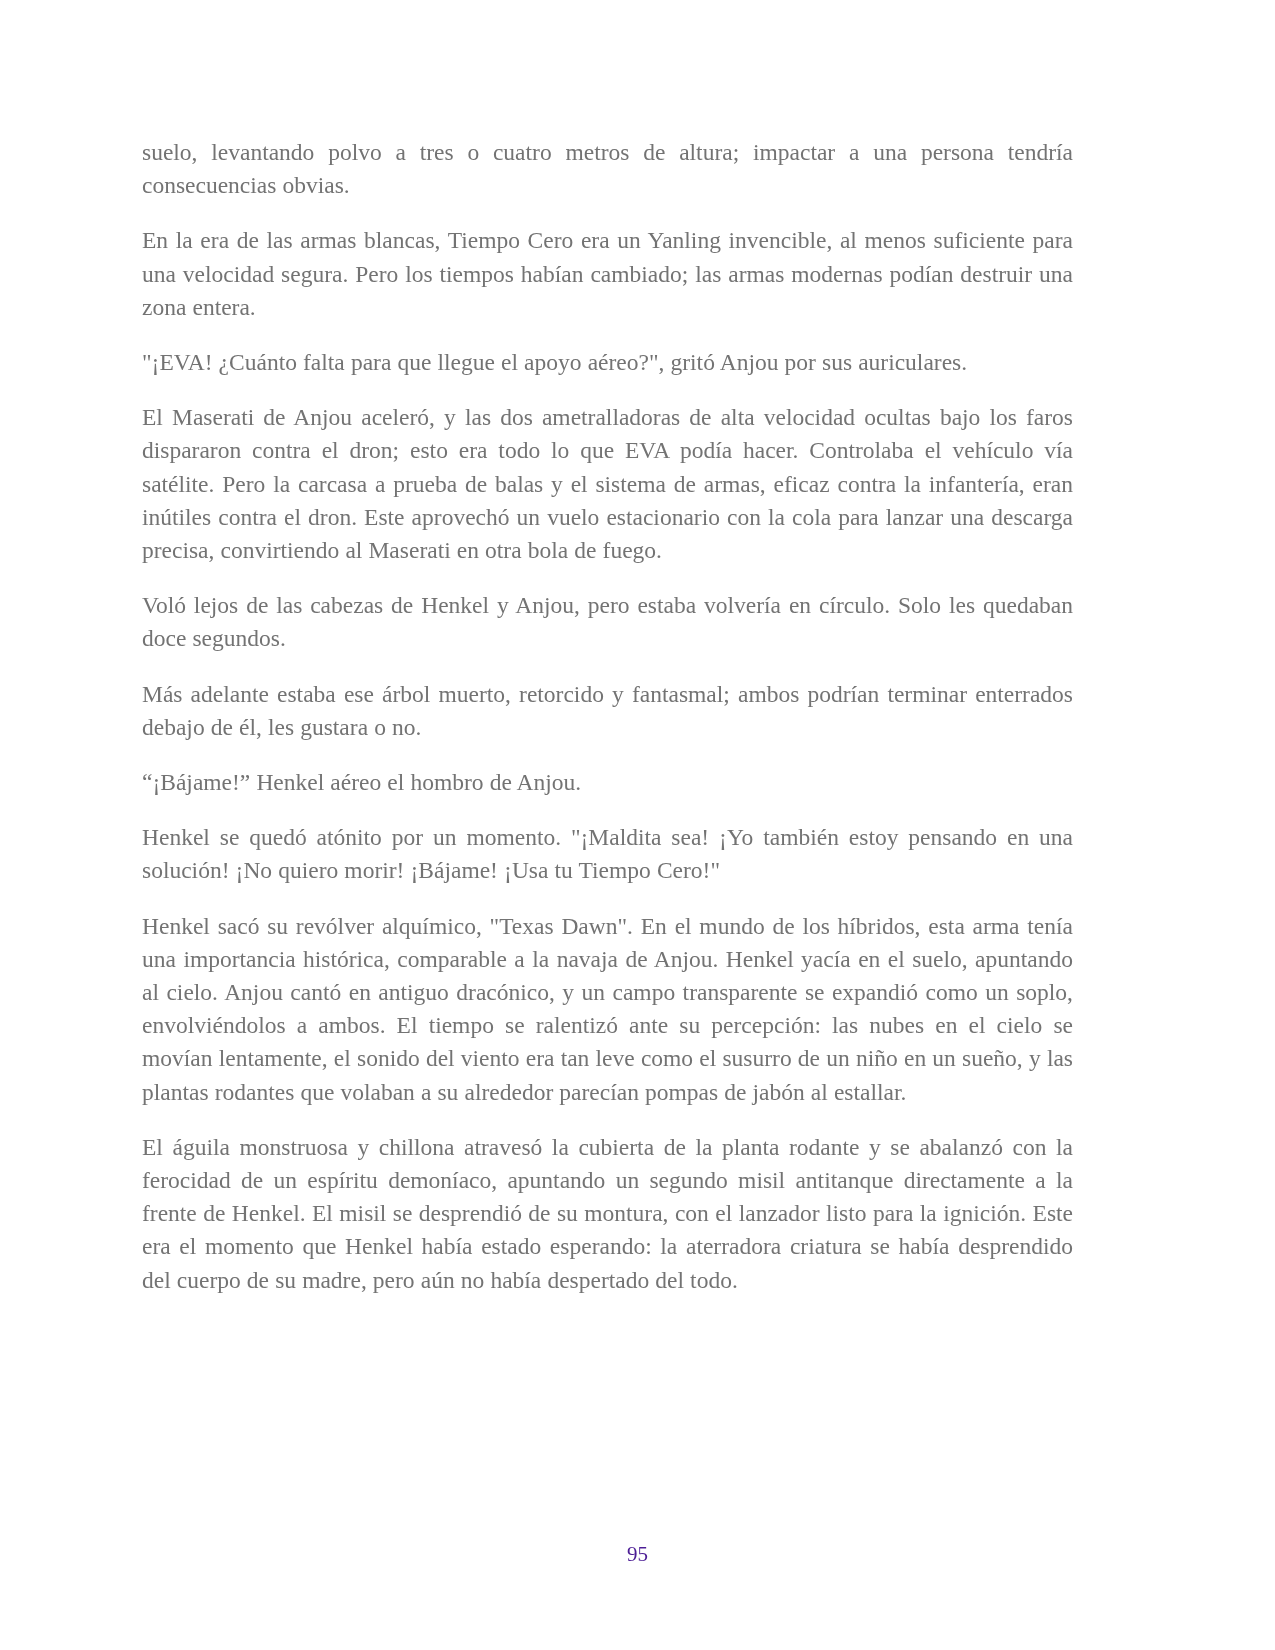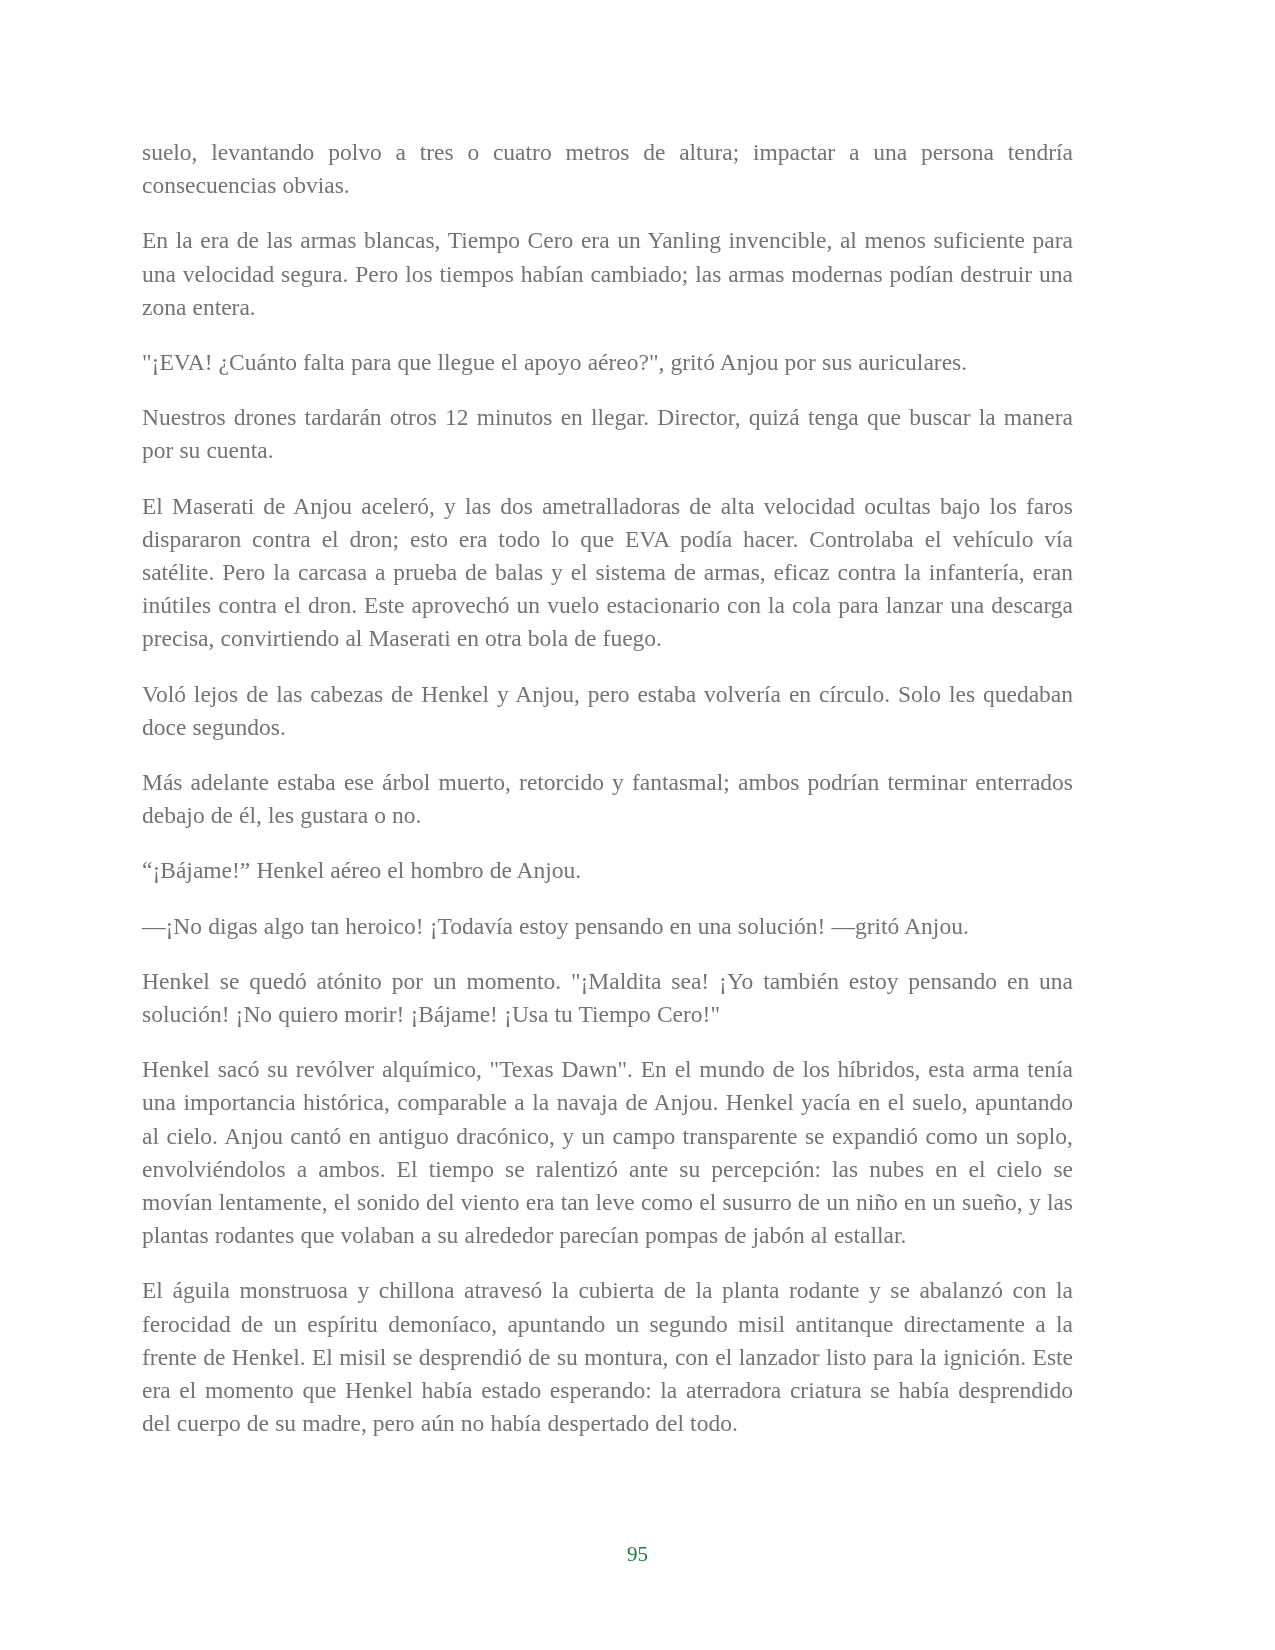"Nuestros drones tardarán otros 12" p.para { html: <p>Nuestros drones tardarán otros 12 minutos en llegar. Director, quizá tenga que buscar la manera por su cuenta.</p> -> none }
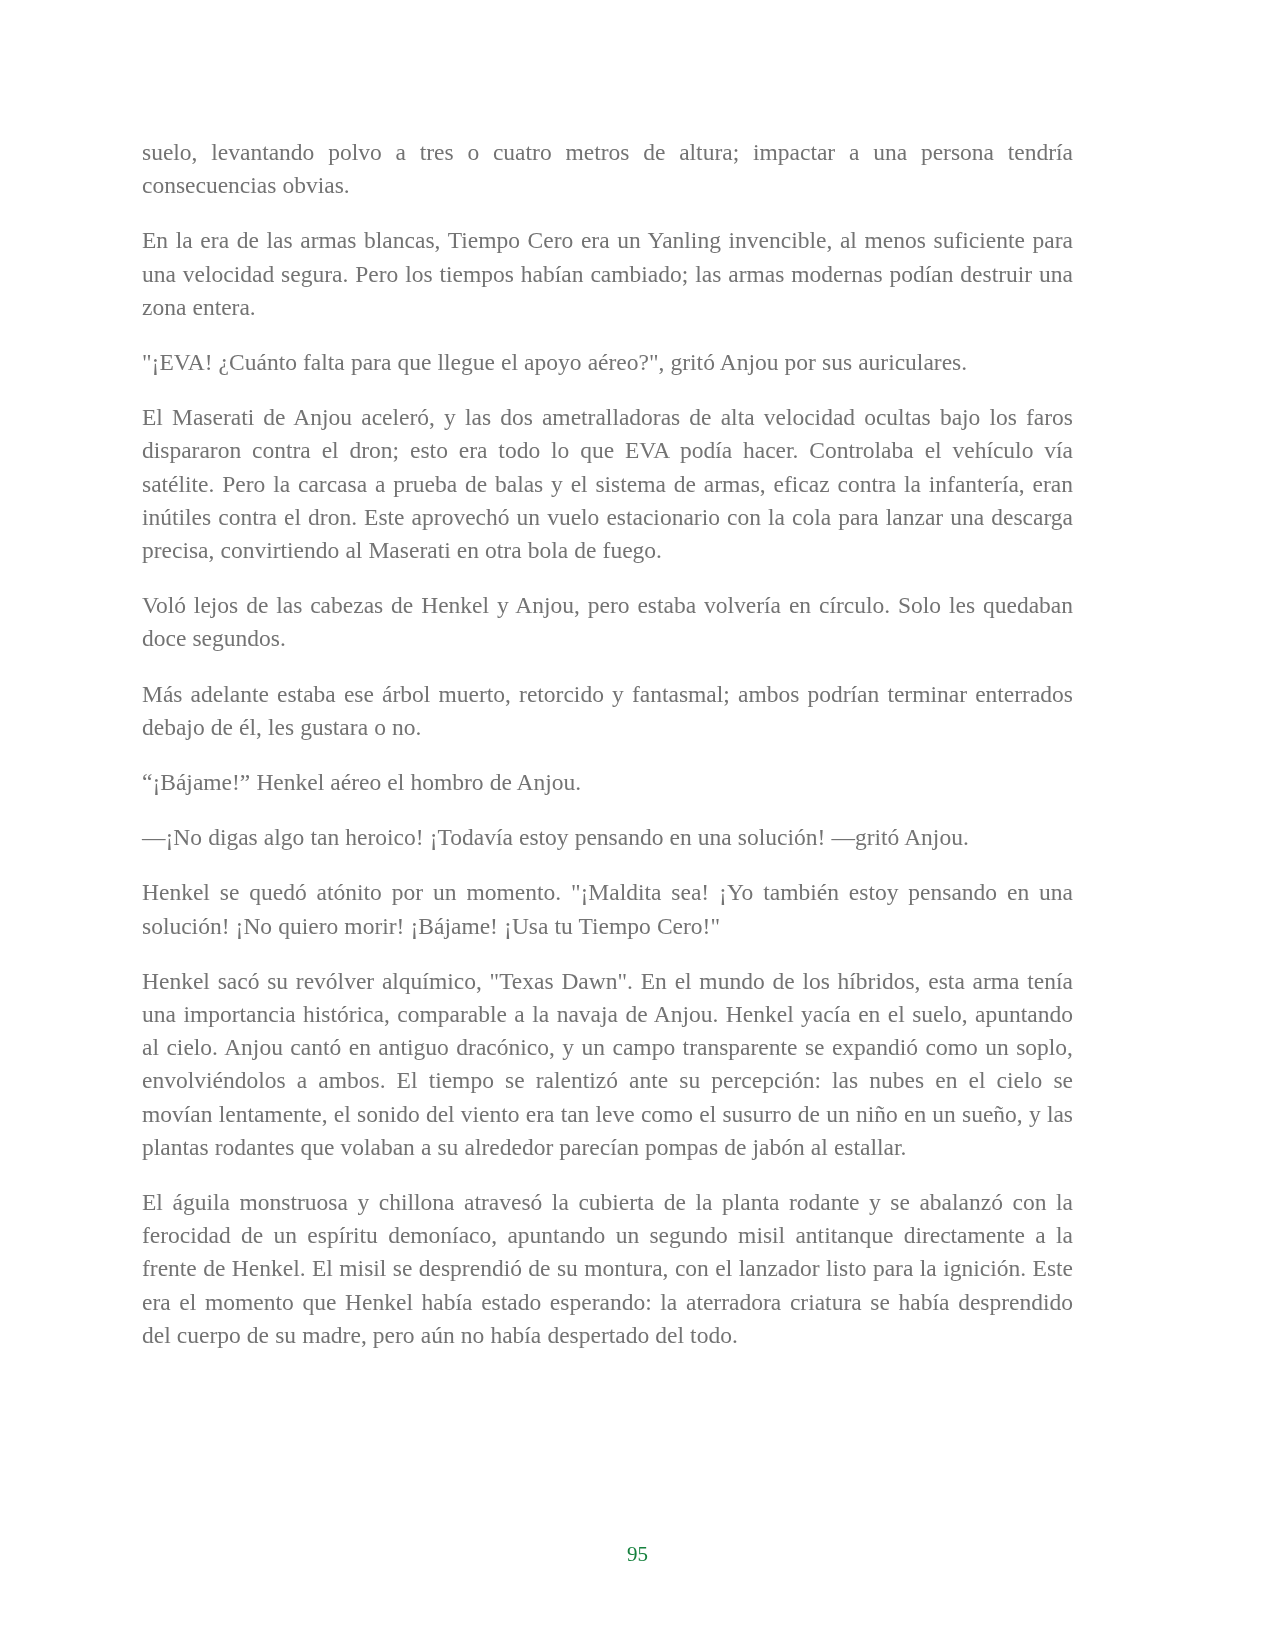"—¡No digas algo tan heroico!" p.para { html: <p>—¡No digas algo tan heroico! ¡Todavía estoy pensando en una solución! —gritó Anjou.</p> -> none }
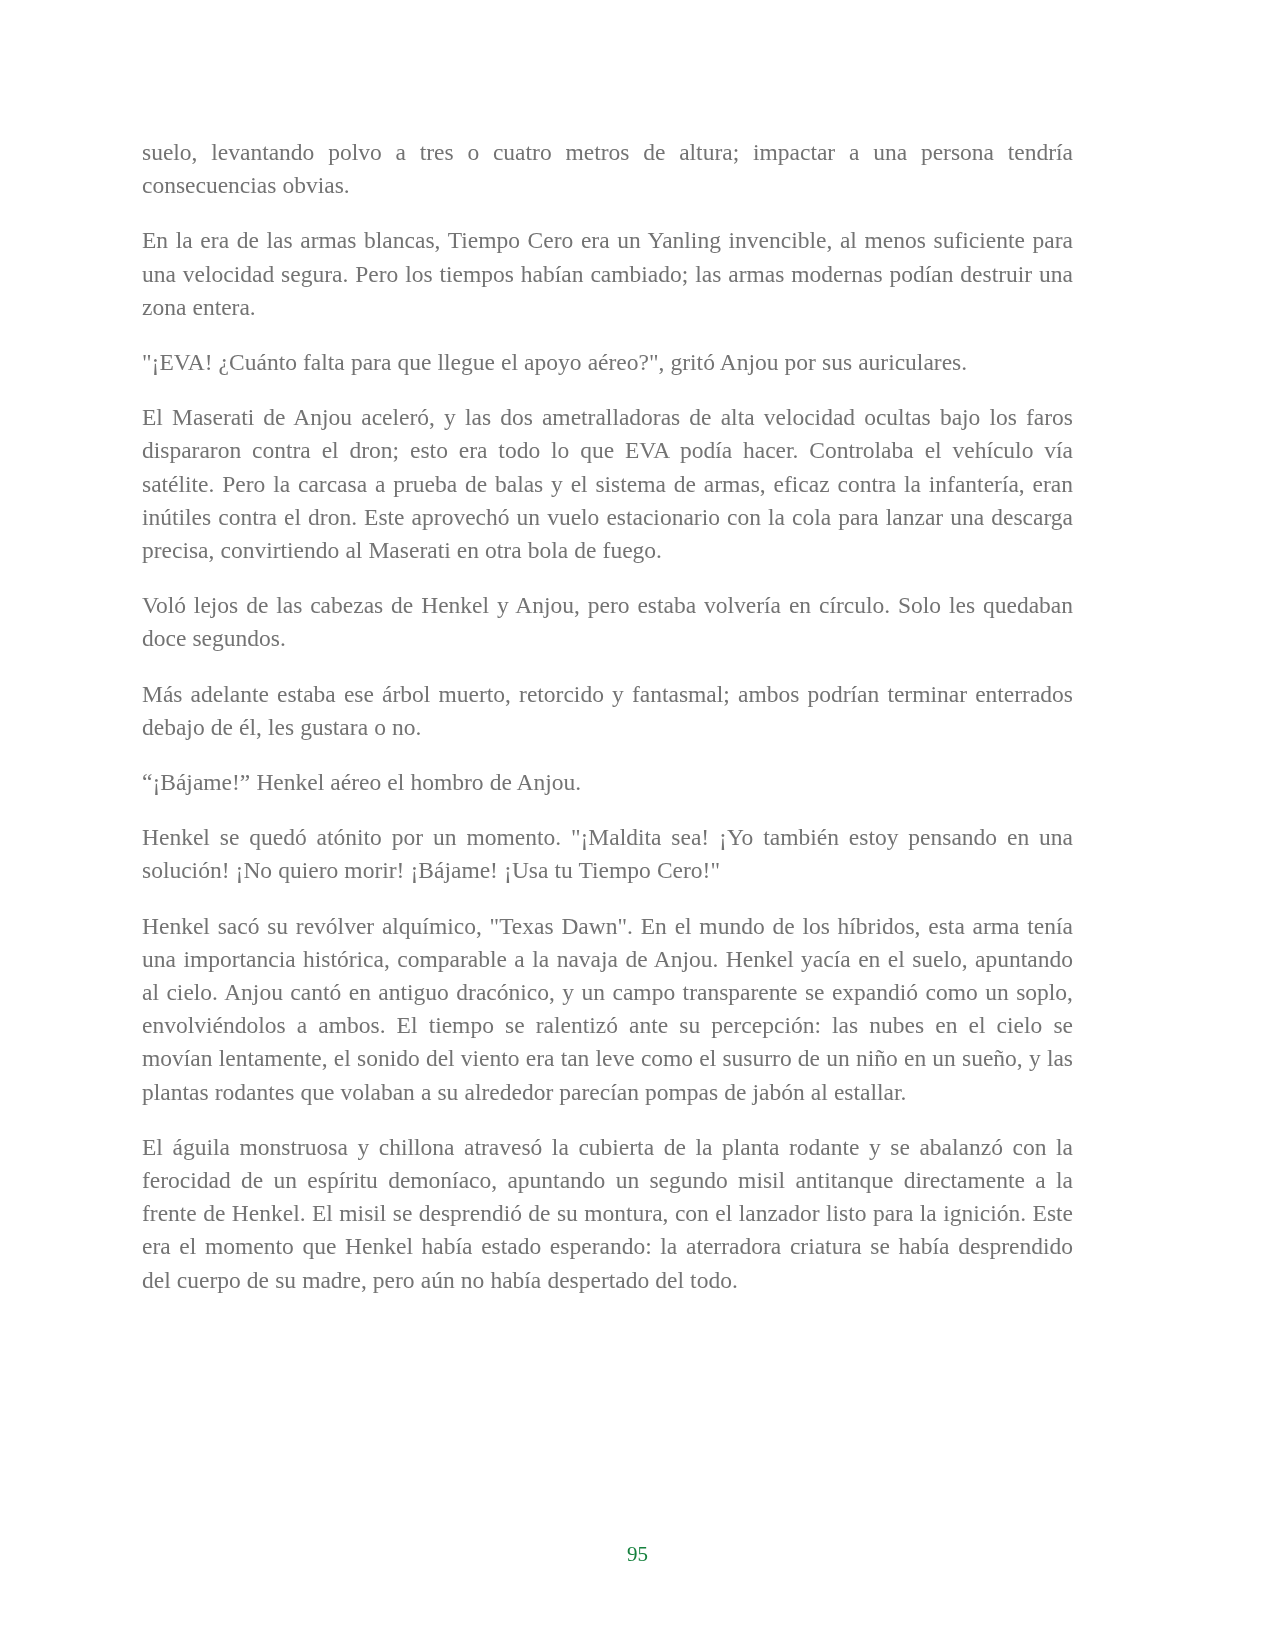"95" .page-number { color: #15803d -> #4c1d95 }
